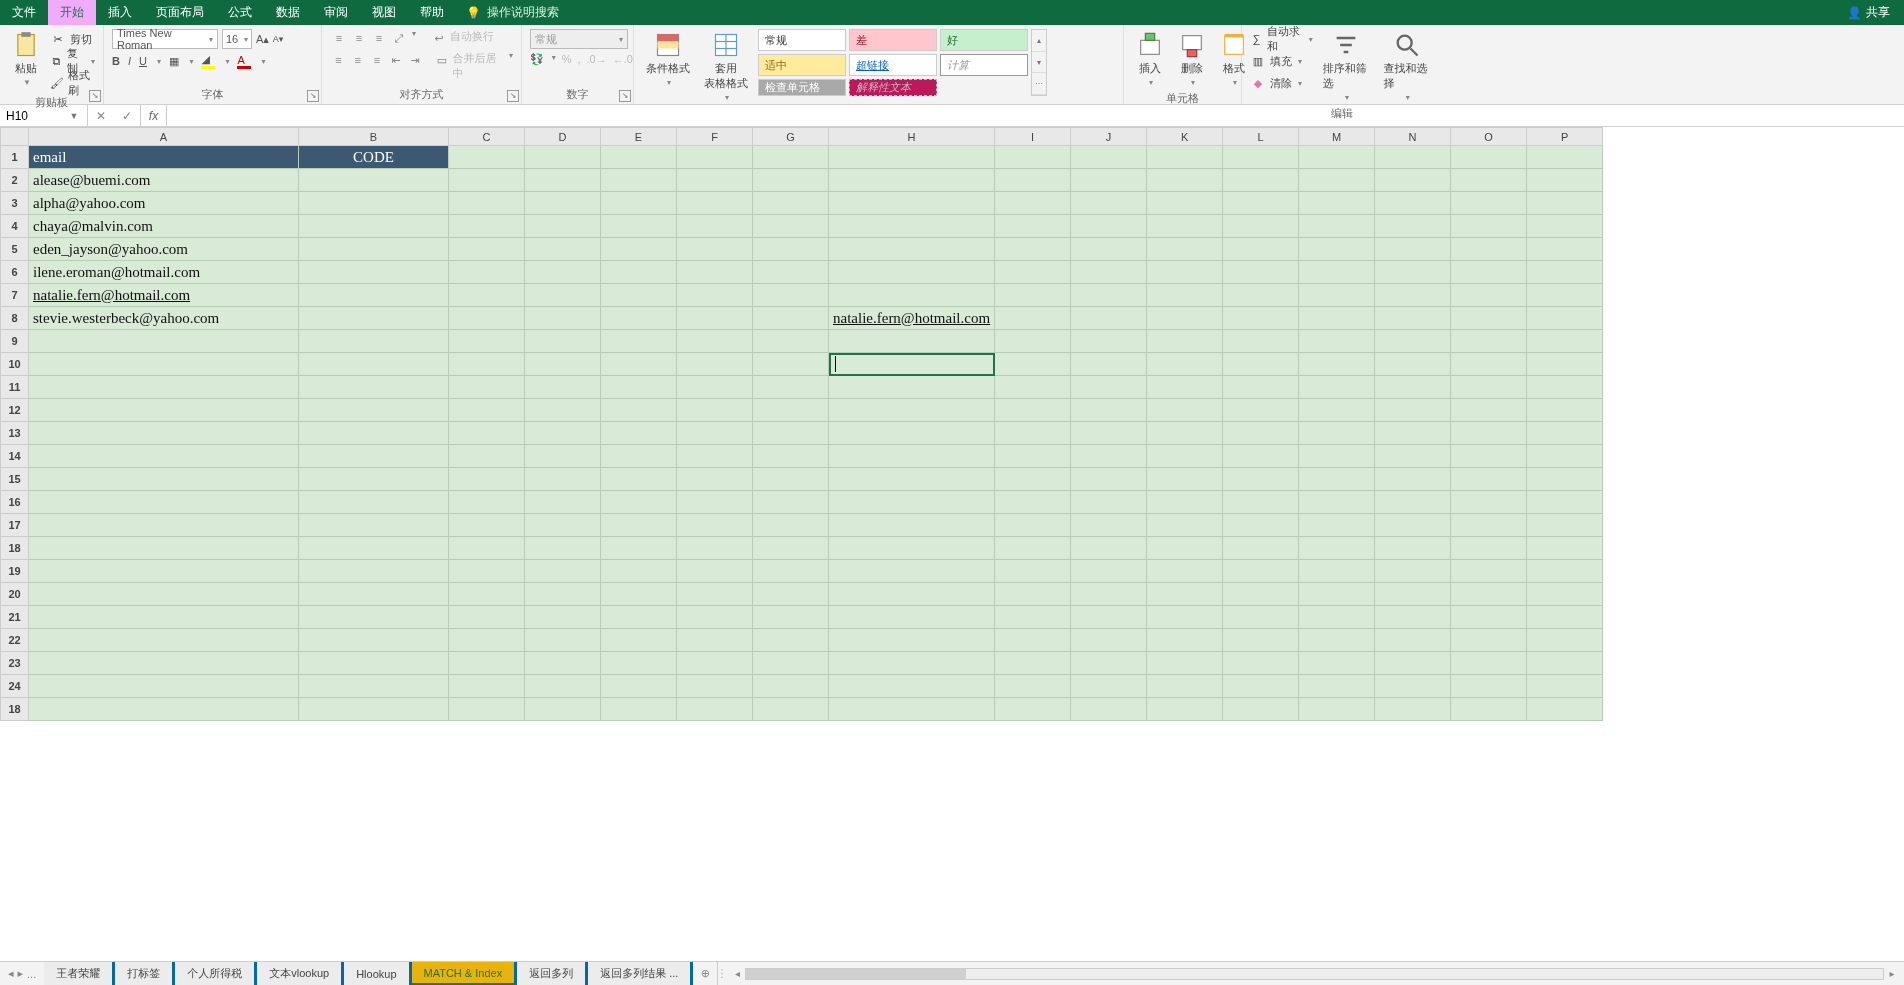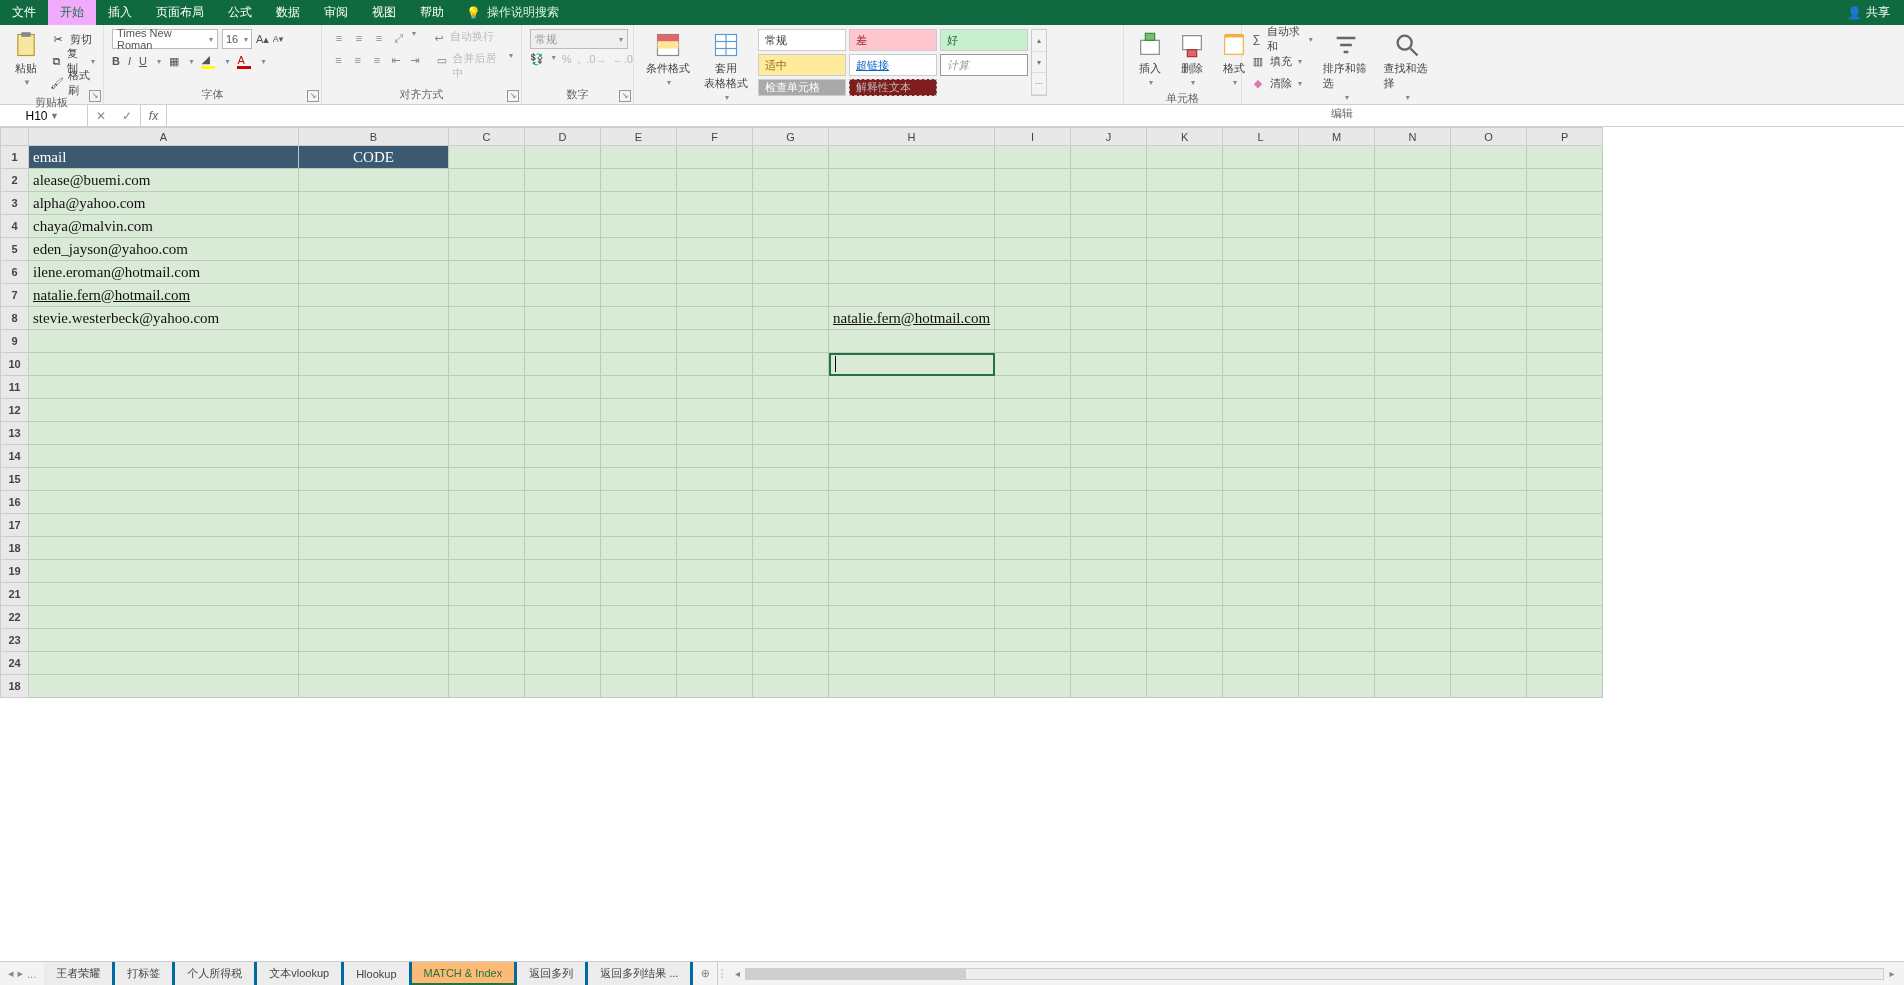"解释性文本" .style-cell.expl { background: #7f1d1d -> #be185d; font-style: none -> italic }
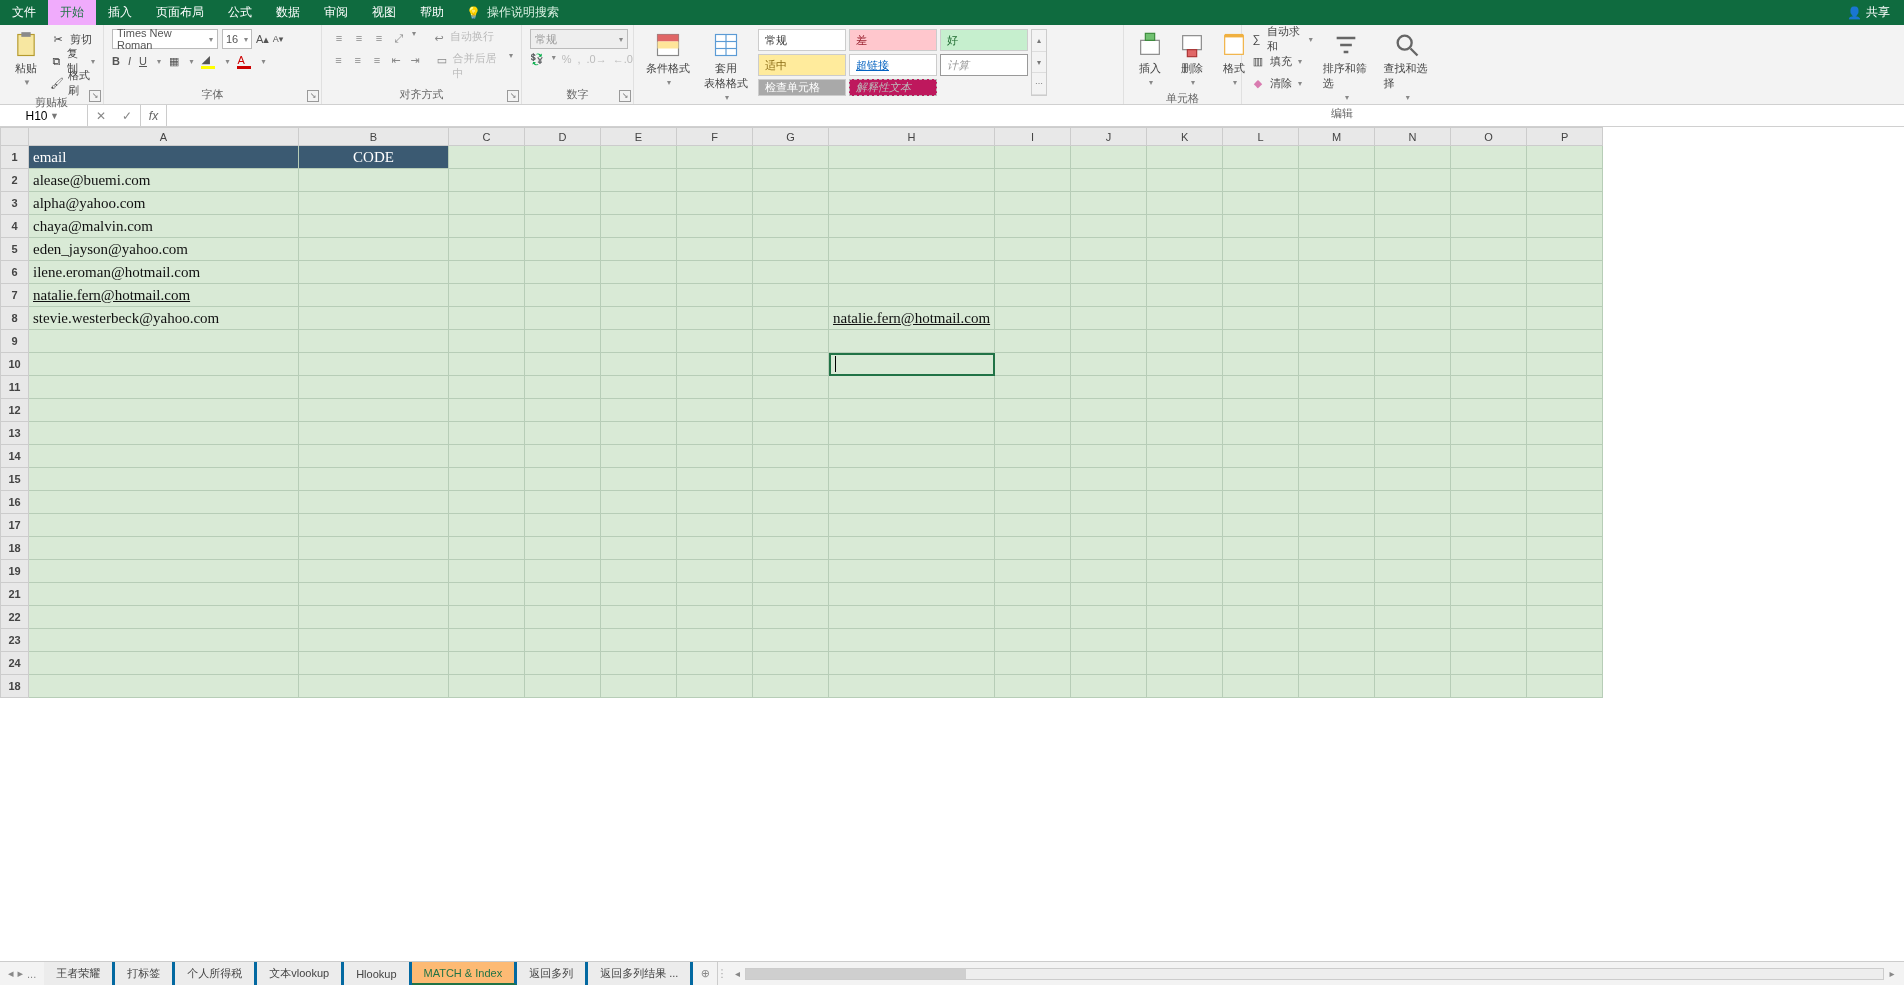"H10" .name-box { justify-content: center -> space-between }
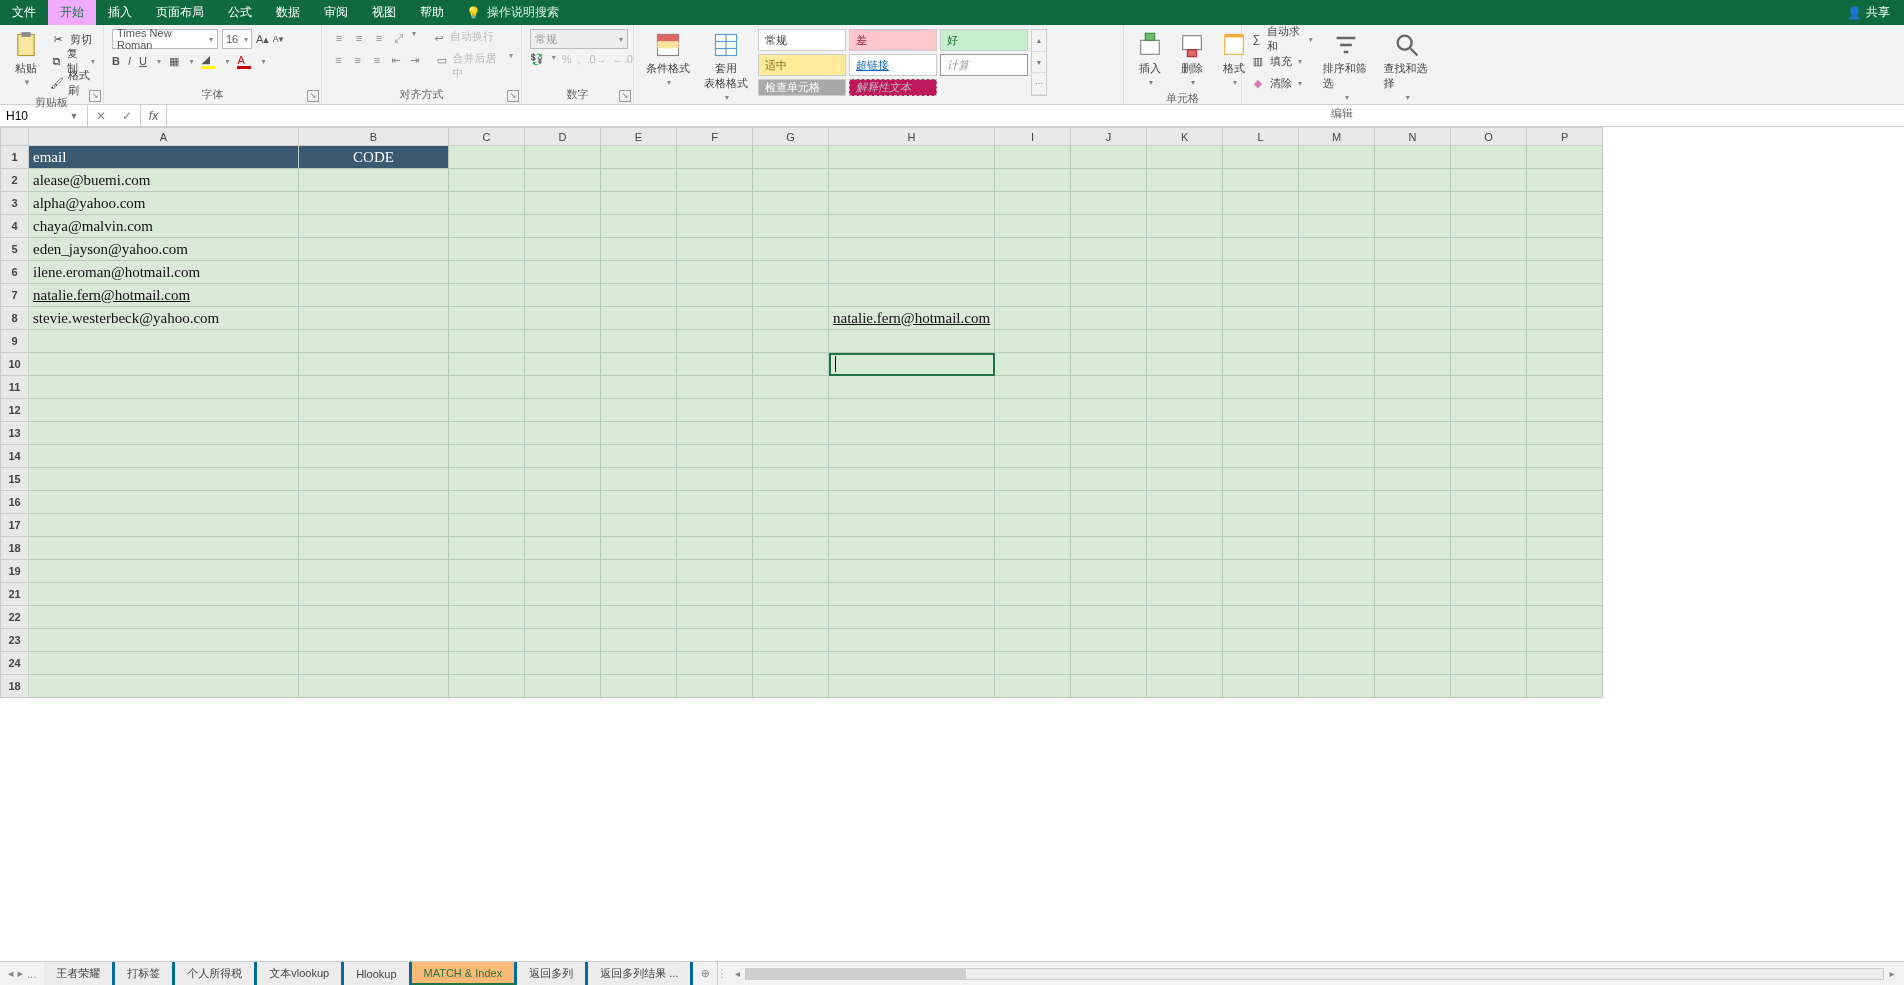"20" tr { html: none -> <tr> <th>20</th> <td></td> <td></td> <td></td> <td></td> <td></td> <td></td> <td></td> <td></td> <td></td> <td></td> <td></td> <td></td> <td></td> <td></td> <td></td> <td></td> </tr> }
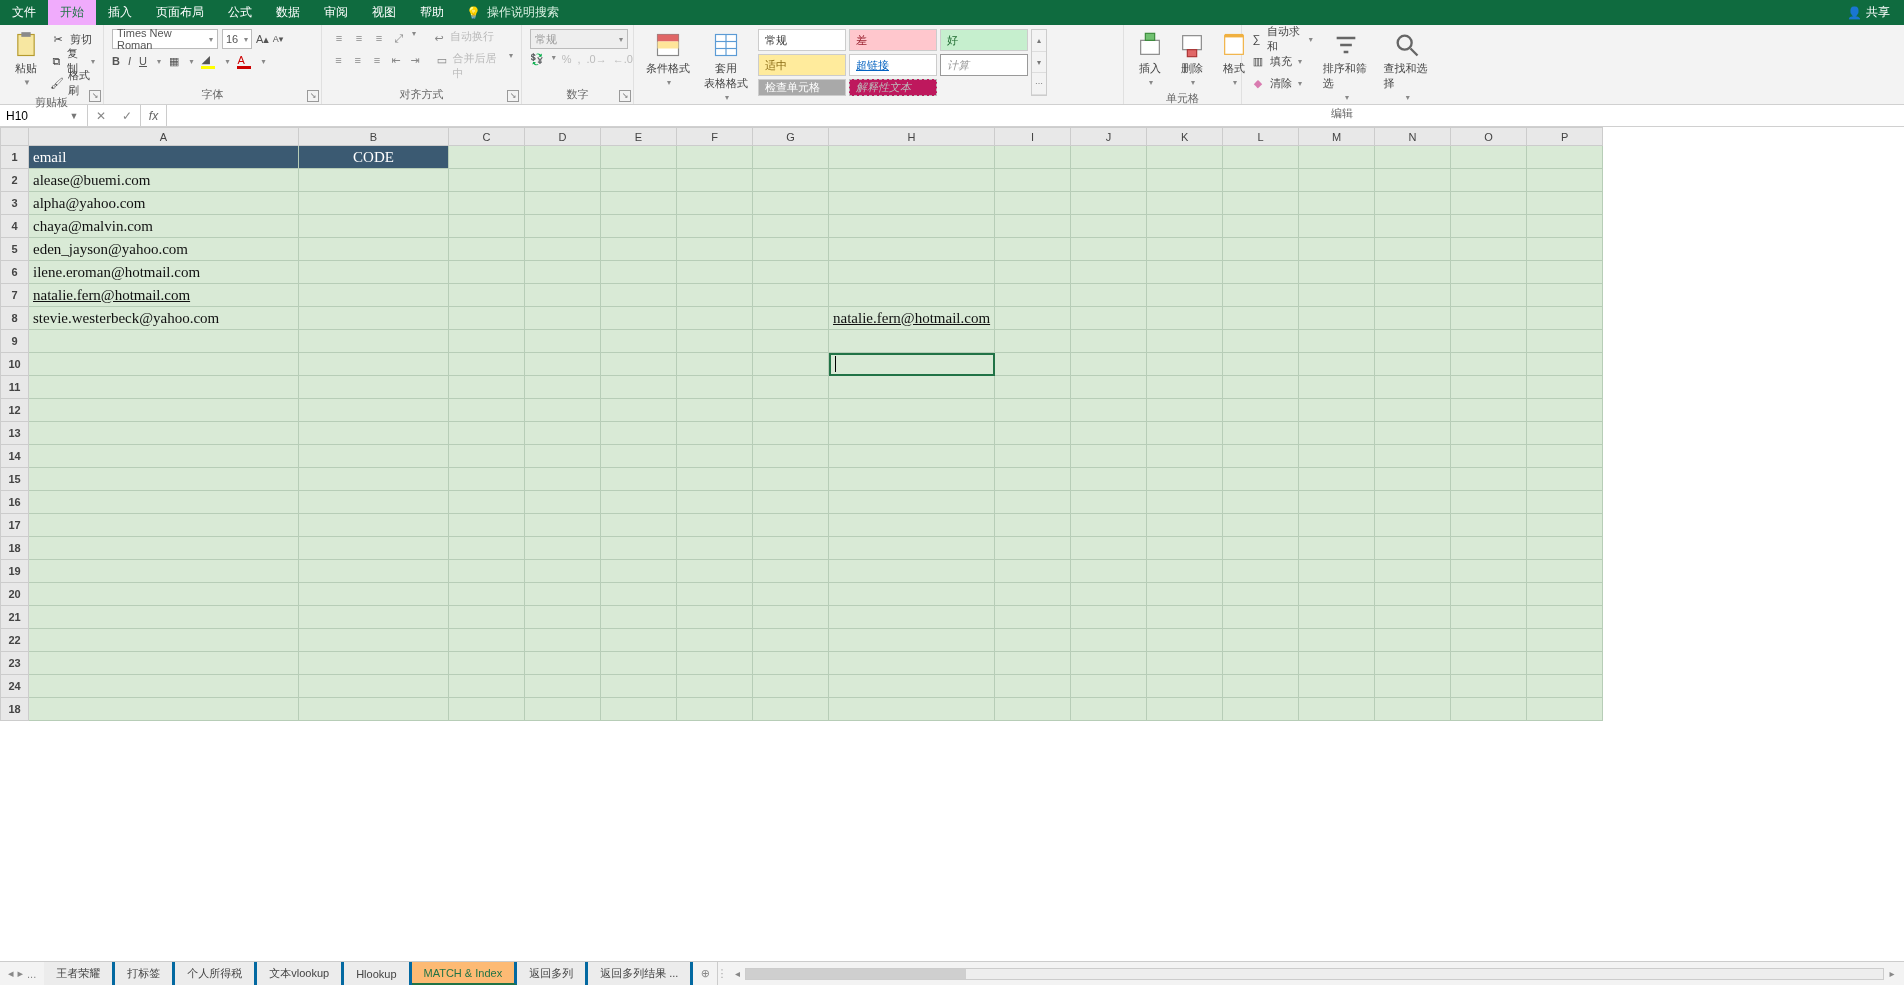"MATCH & Index" .tab.active { background: #fdba74 -> #eab308 }
